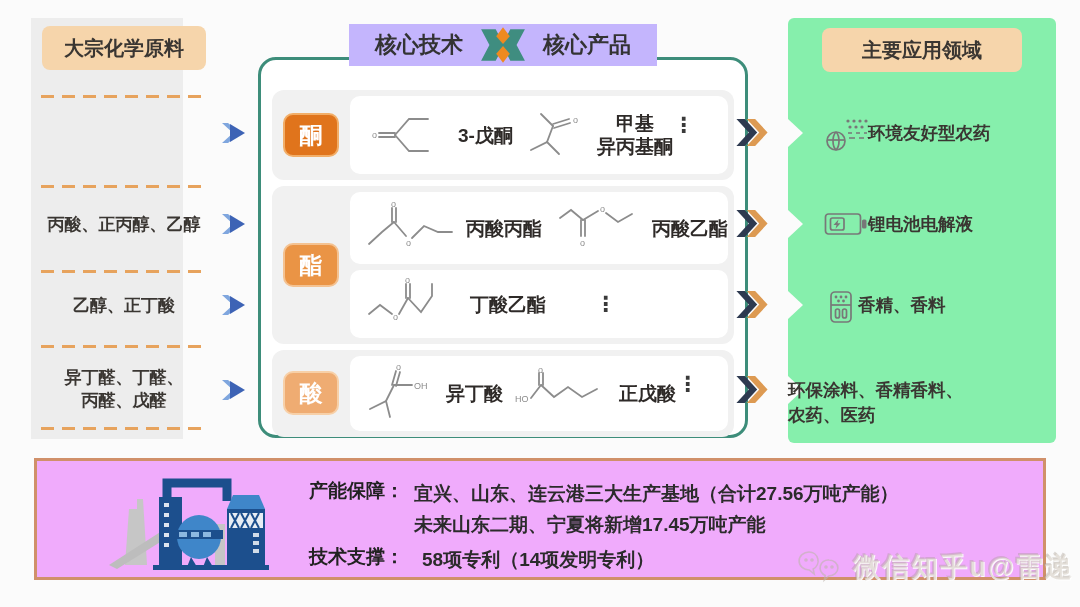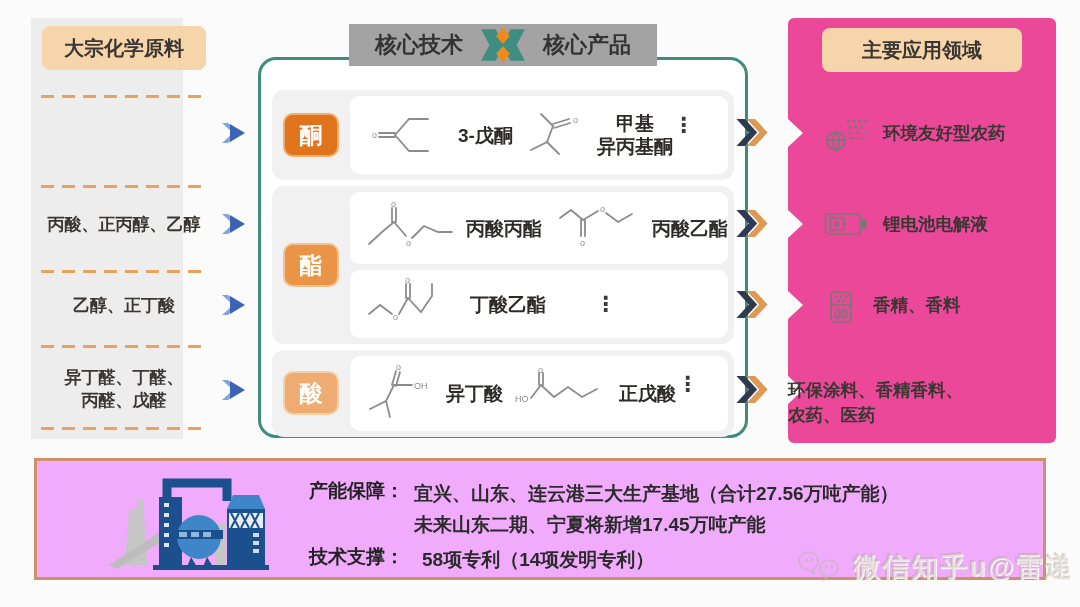"核心技术" .core-header { background: #a3a3a3 -> #c4b5fd }
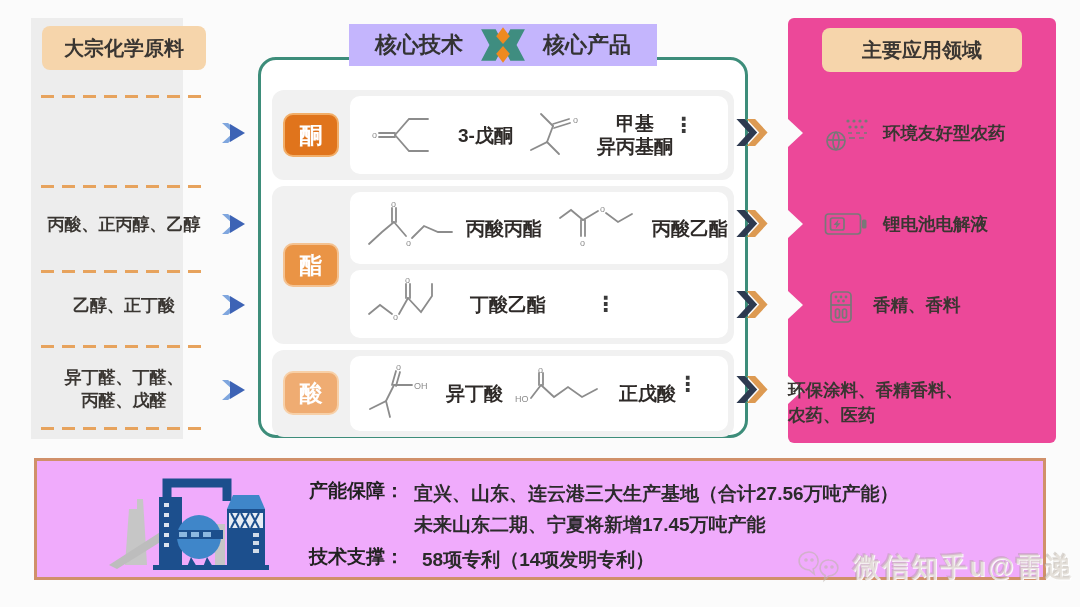"主要应用领域" .right-panel { background: #ec4899 -> #86efac }
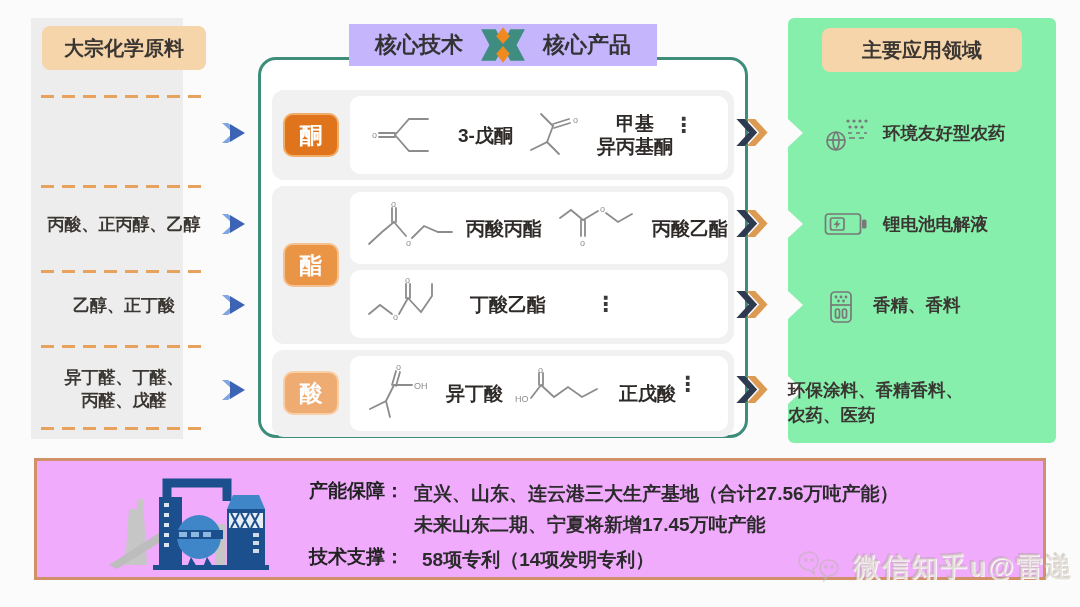"环境友好型农药" .right-item { gap: 15px -> none }
